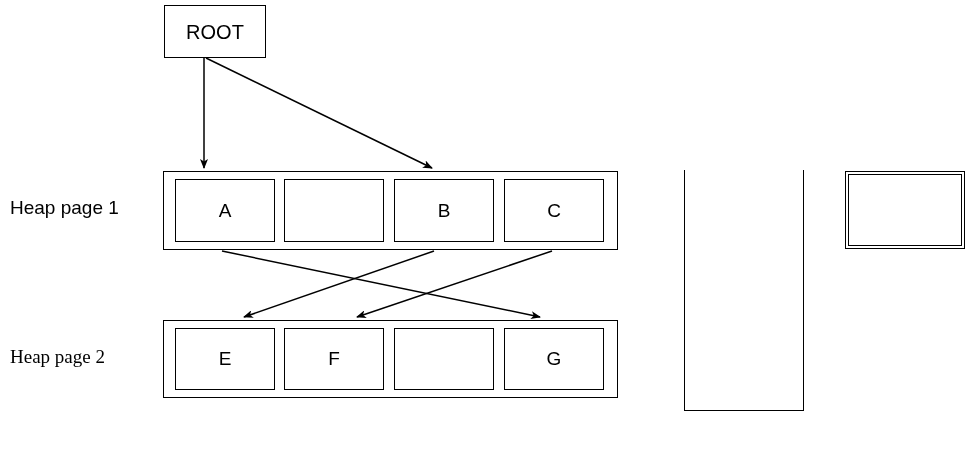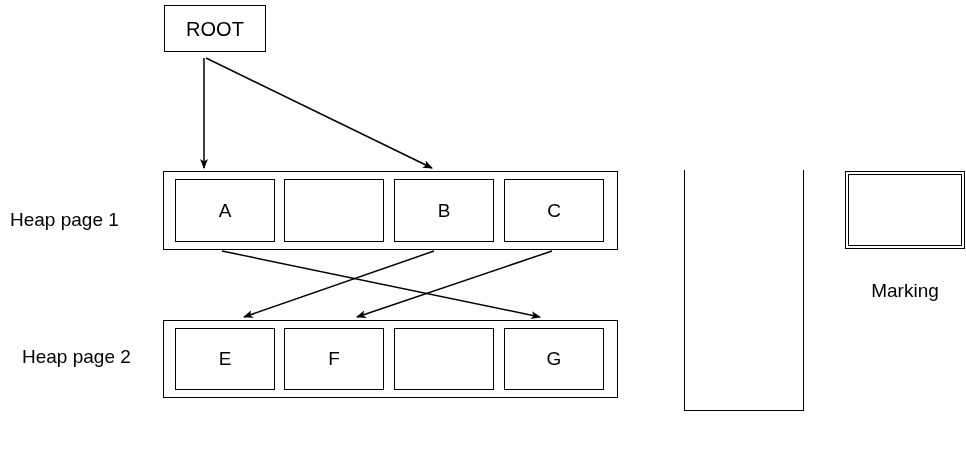"ROOT" #root-box { height: 47px -> 53px }
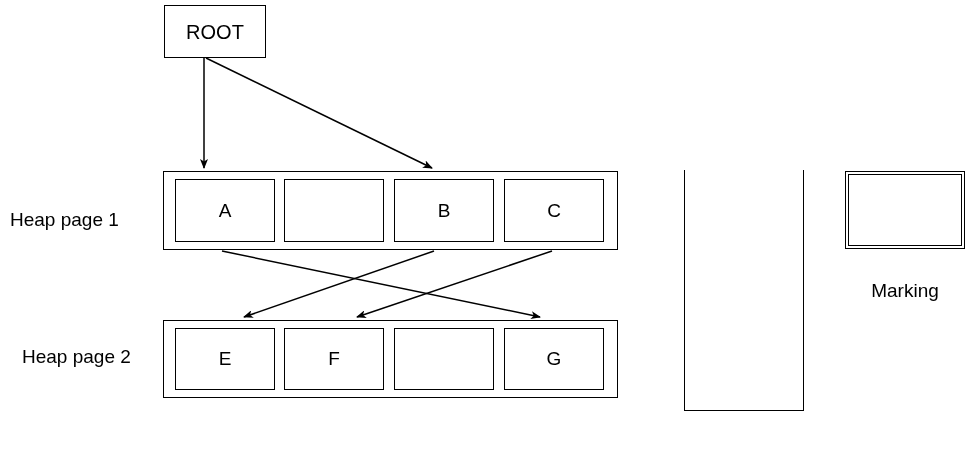"Heap page 1" #heap-page-1-label { margin-top: 12px -> none }
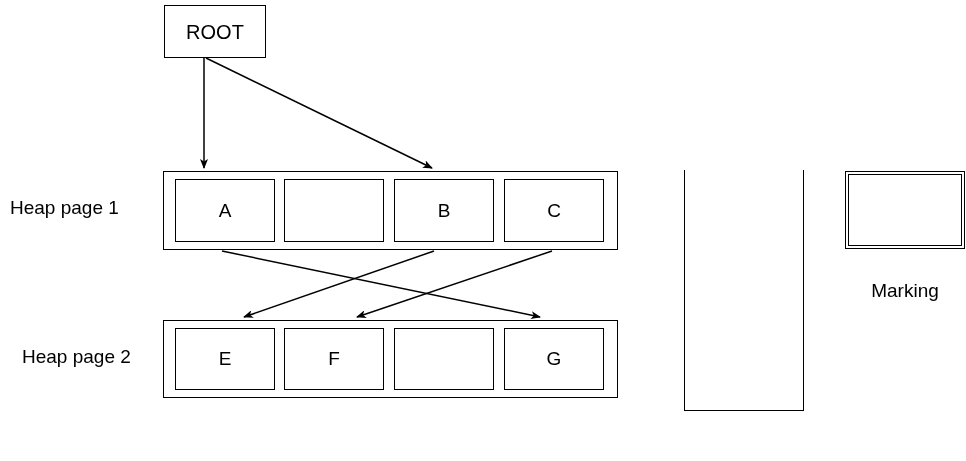"Marking" span.lbl { html: <span>Marking</span> -> none }
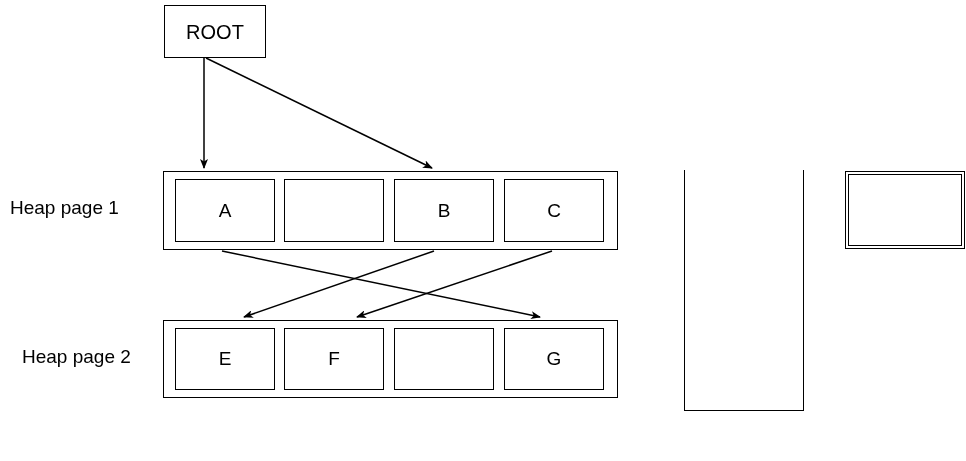"Heap page 2" #heap-page-2-label { font-family: none -> Liberation Serif, serif; left: 22px -> 10px }
